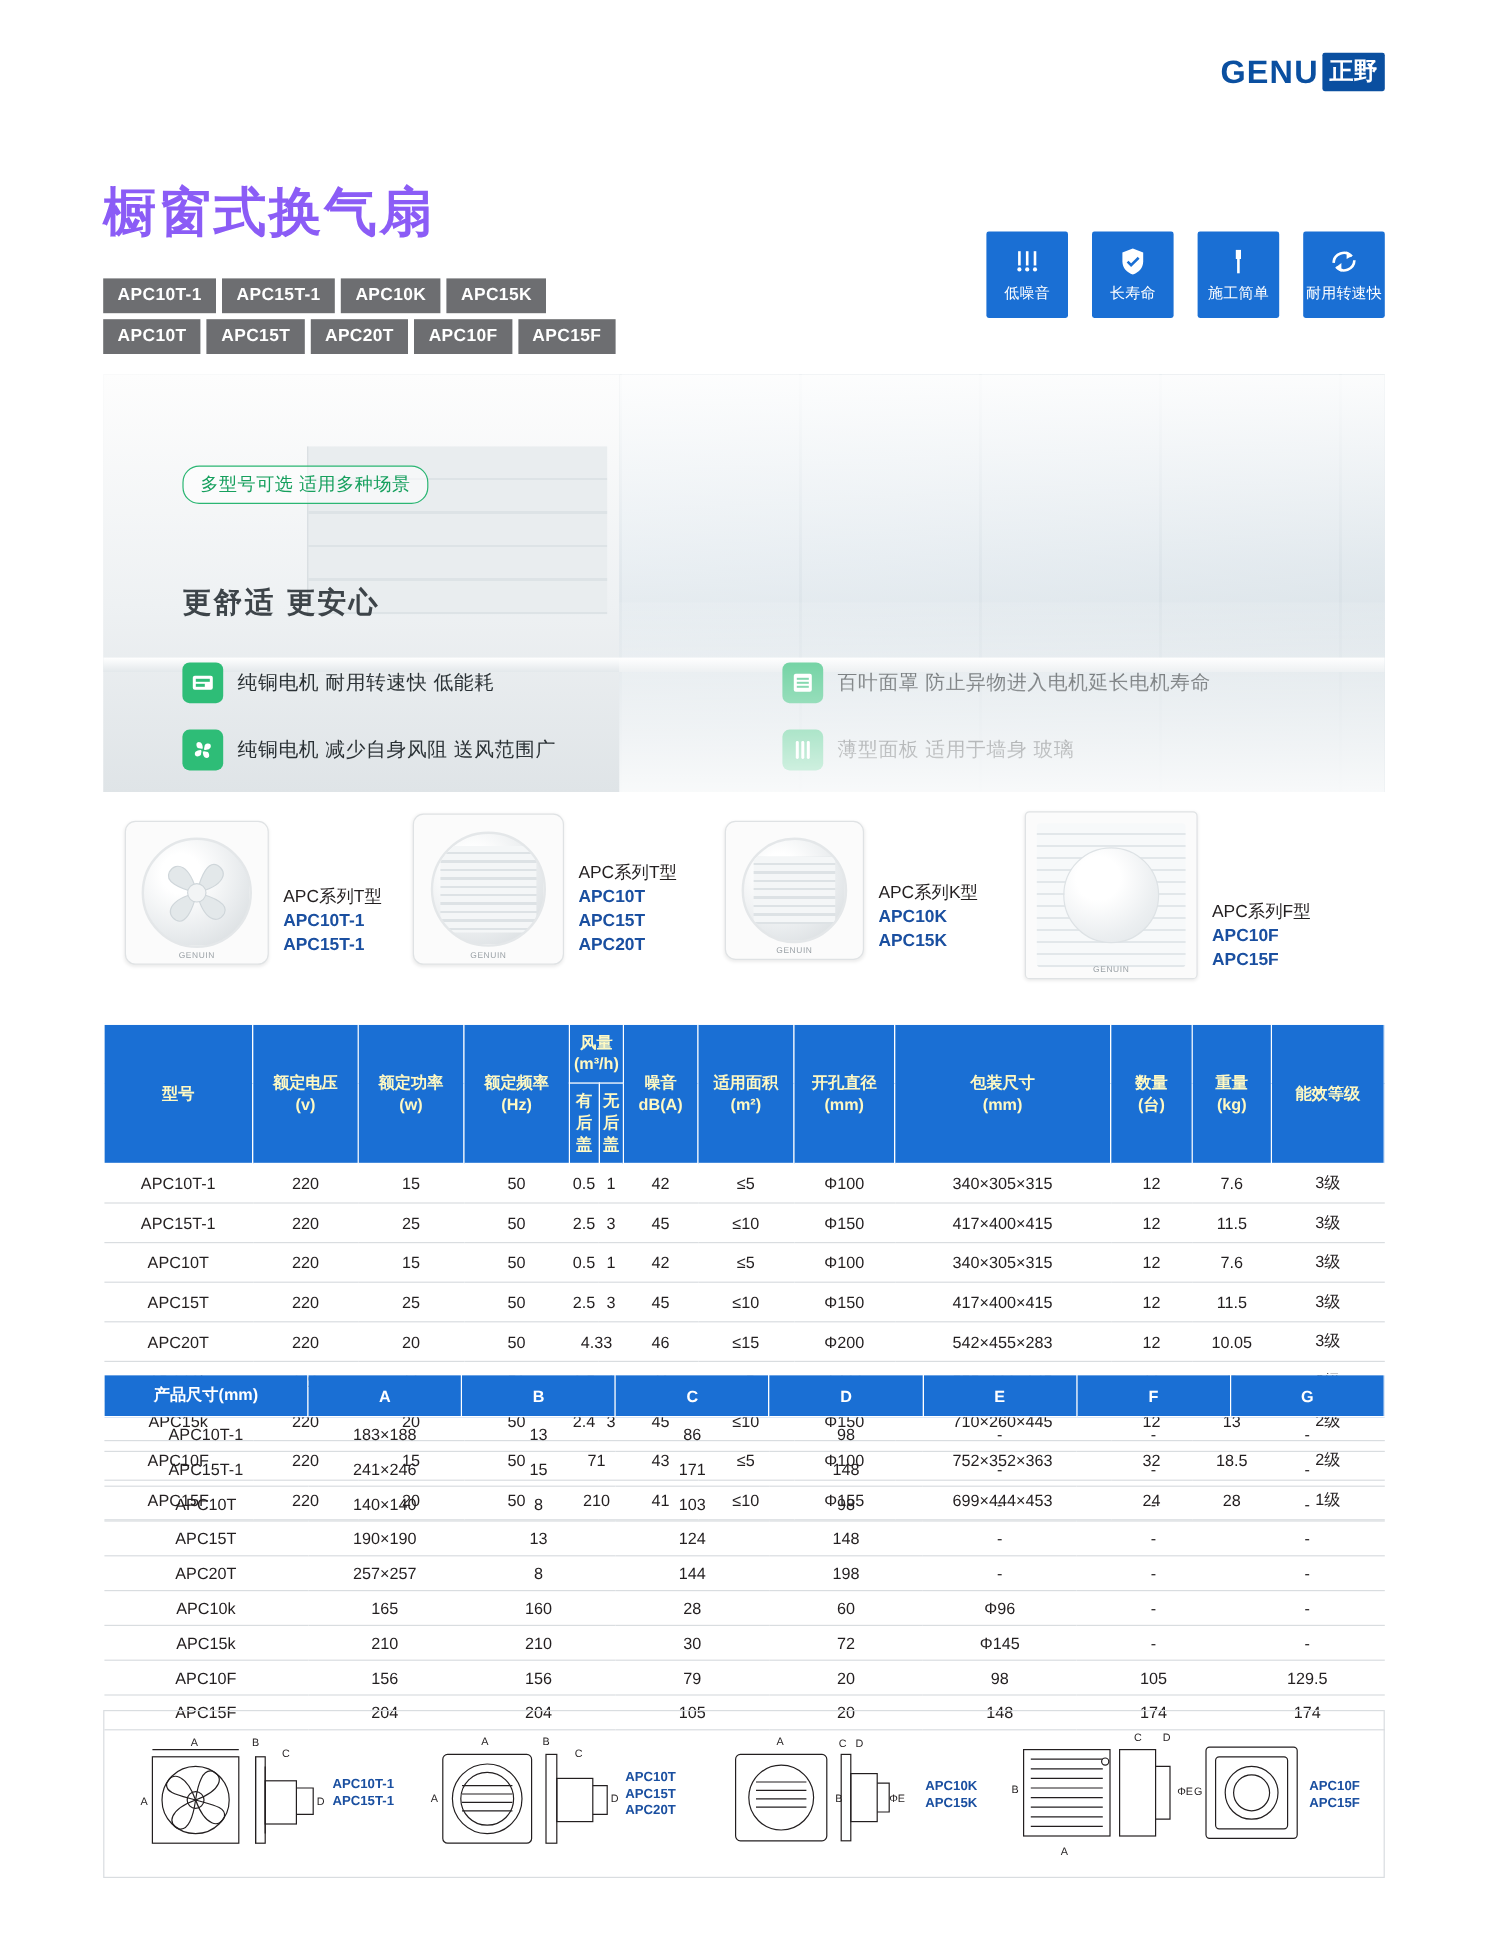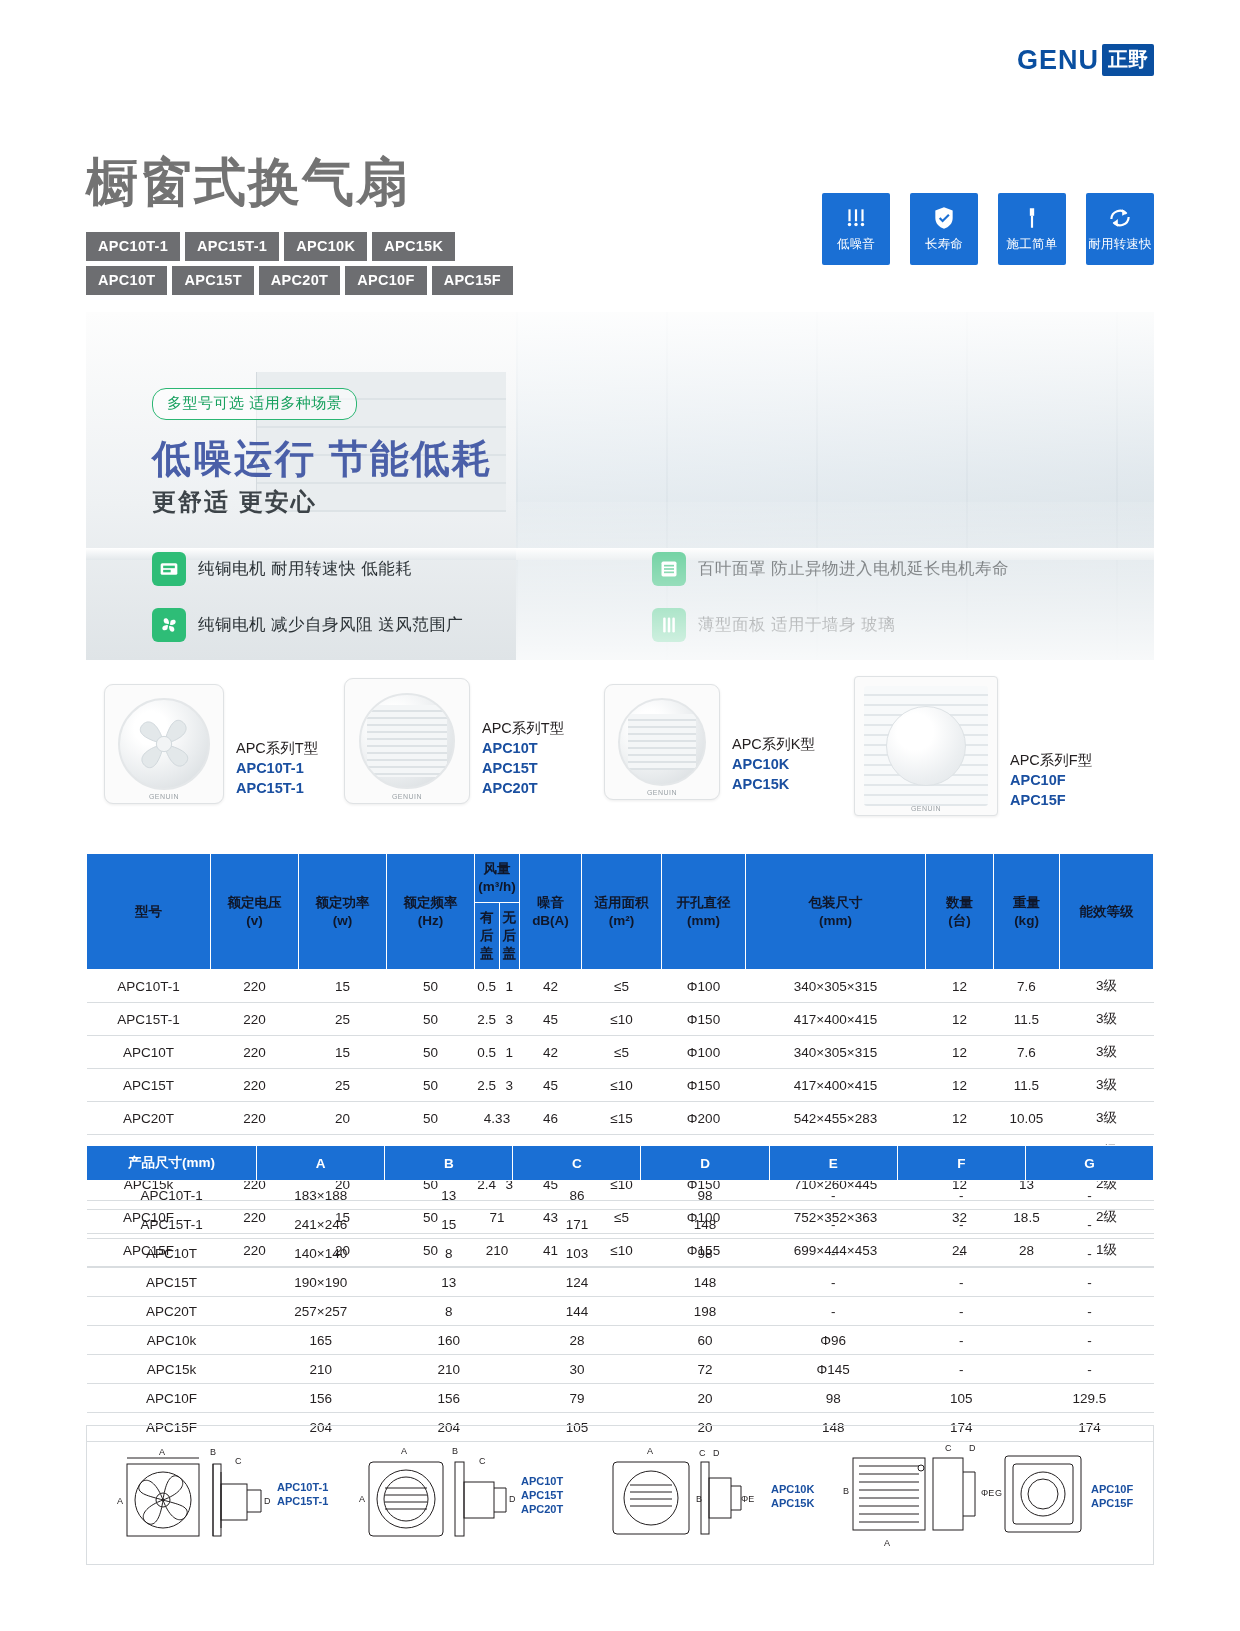"橱窗式换气扇" .title { color: #737373 -> #8b5cf6; font-size: 52px -> 44px }
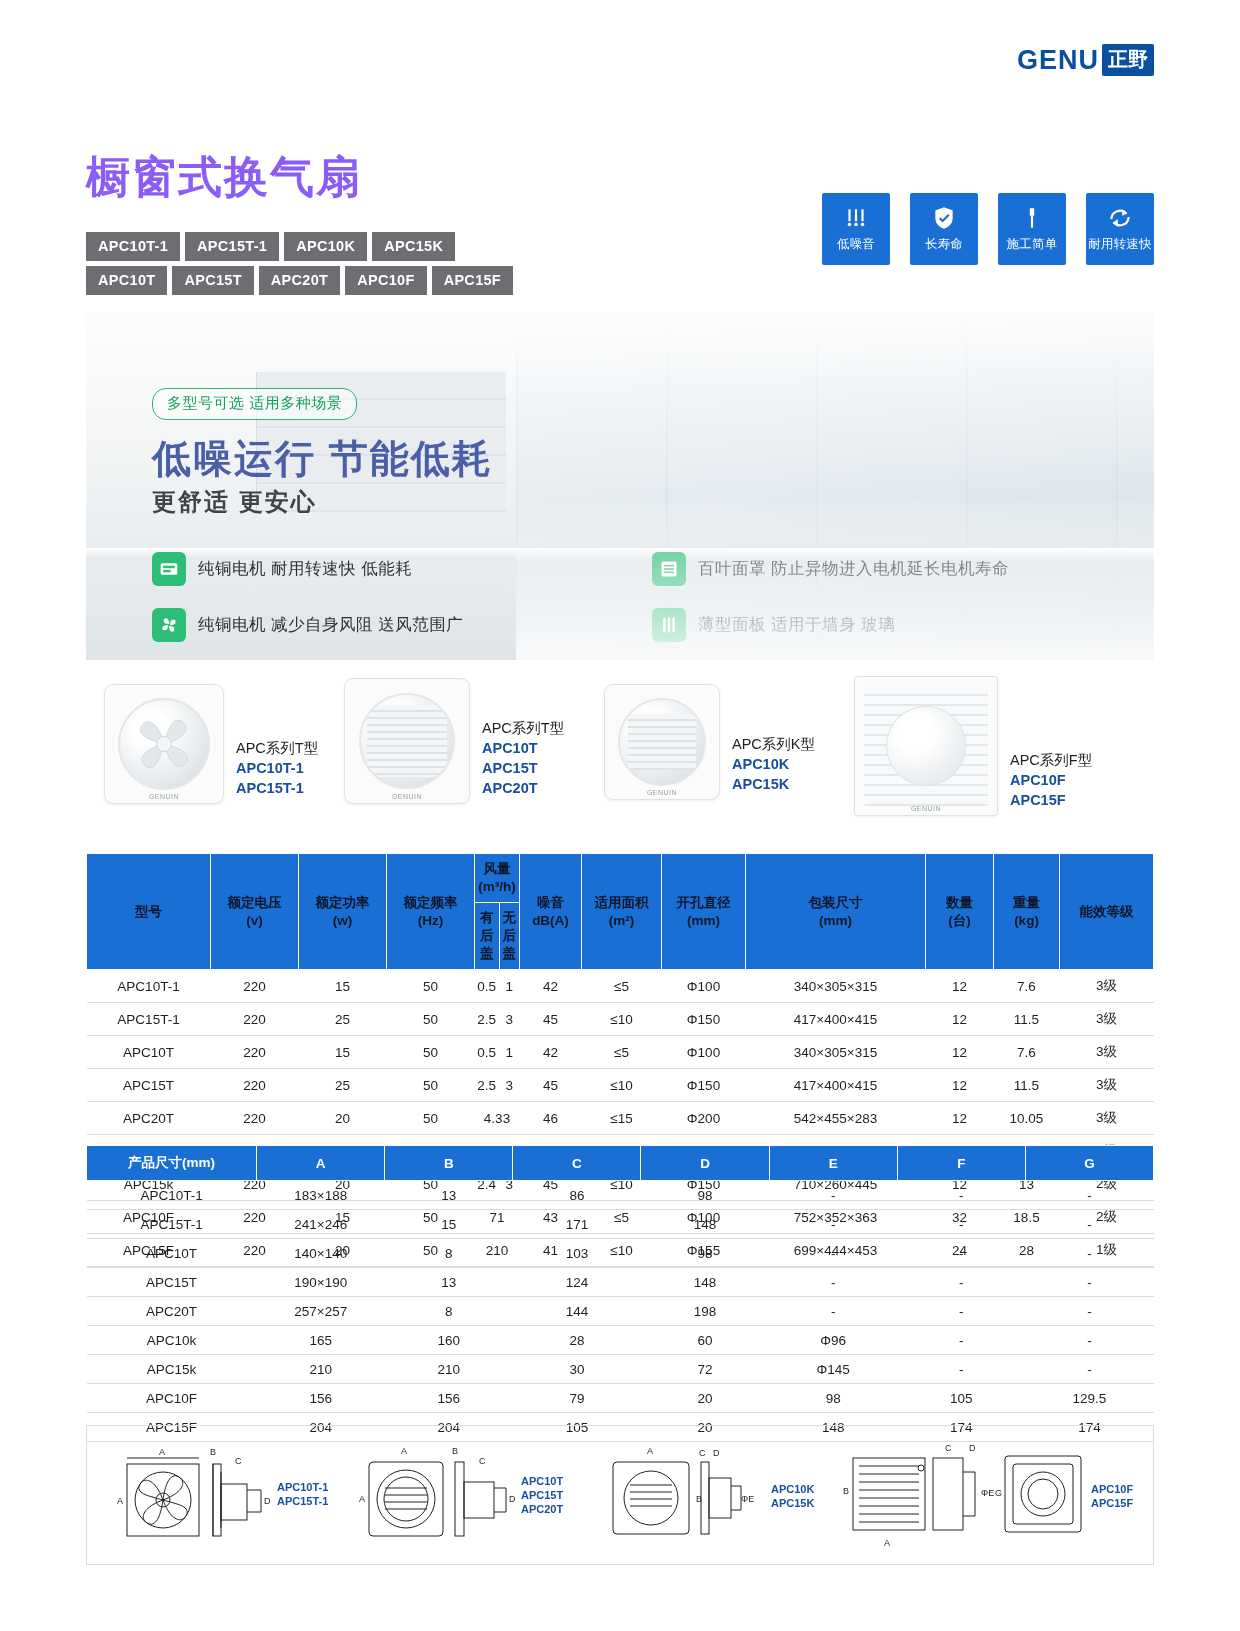"低噪运行 节能低耗" div.hero-h1 { html: <div>低噪运行 节能低耗</div> -> none }
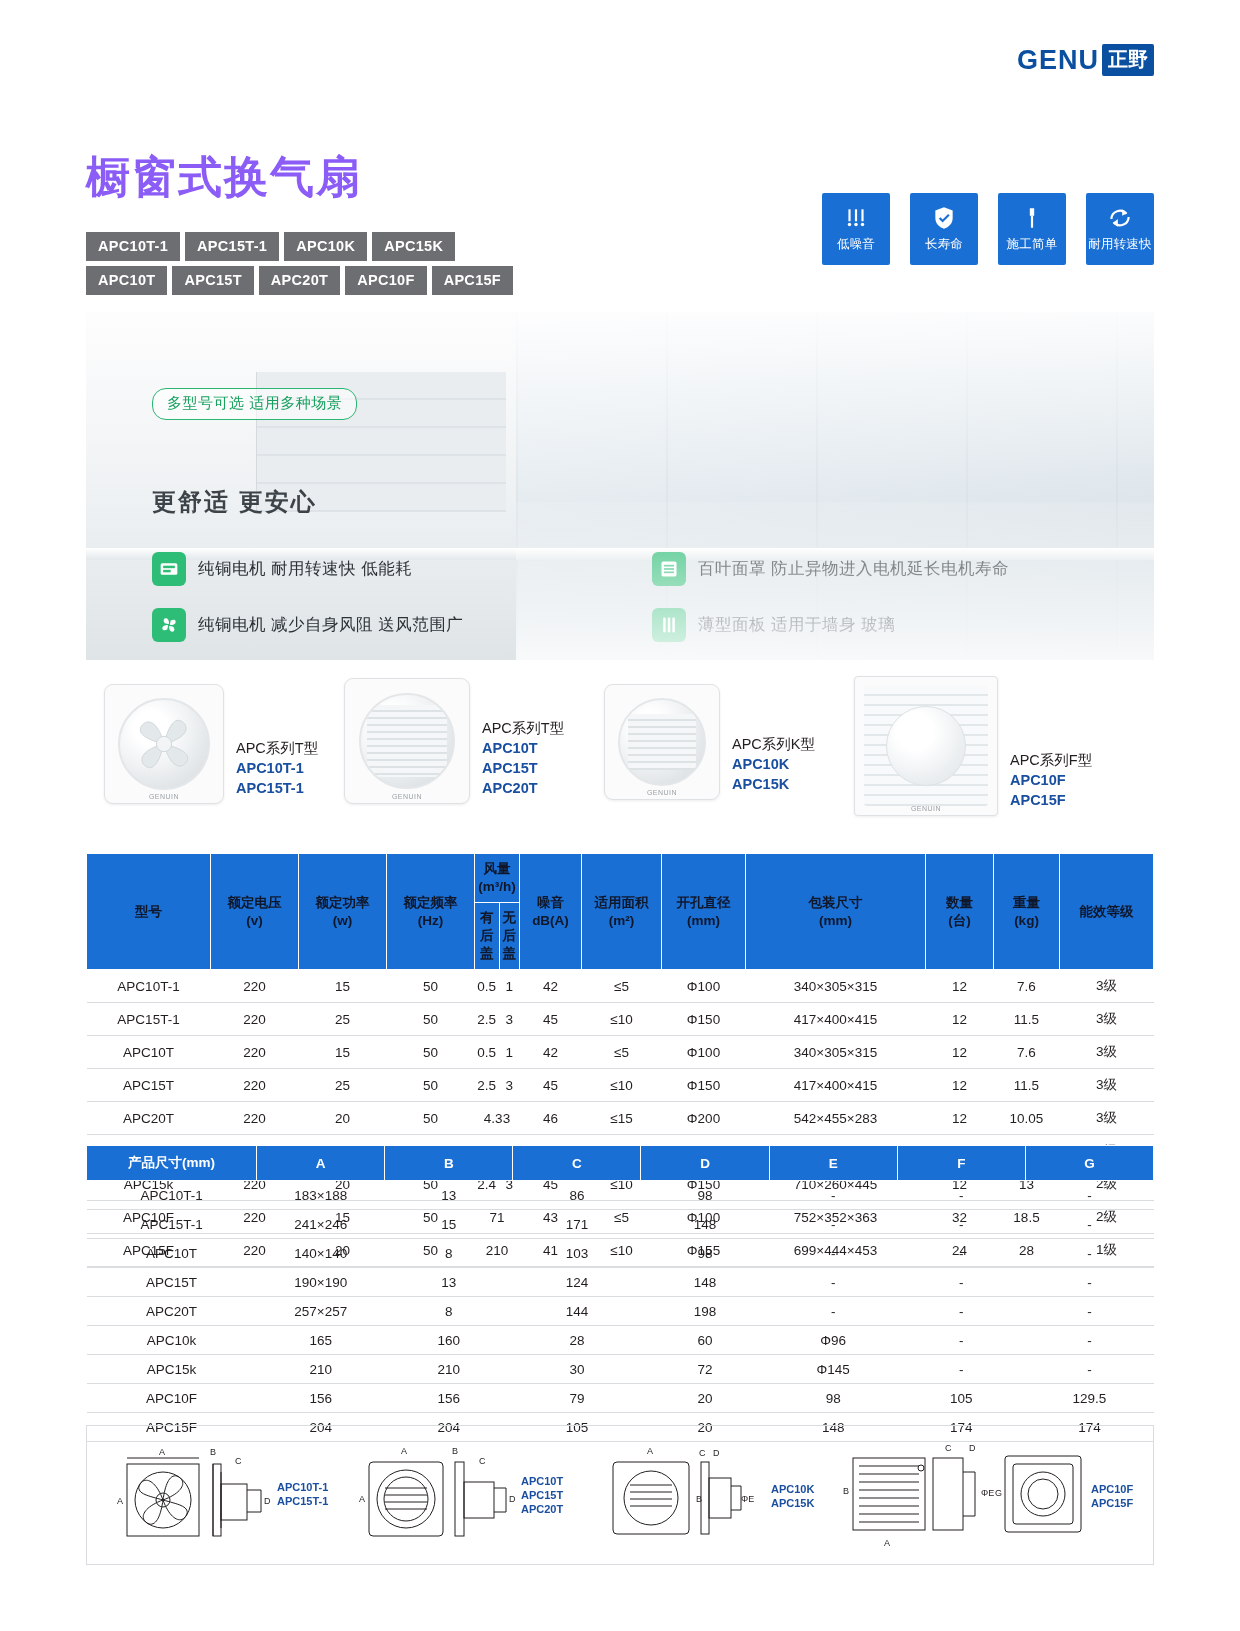"风量(m³/h)" .spec thead th { color: #0f172a -> #fef9c3 }
